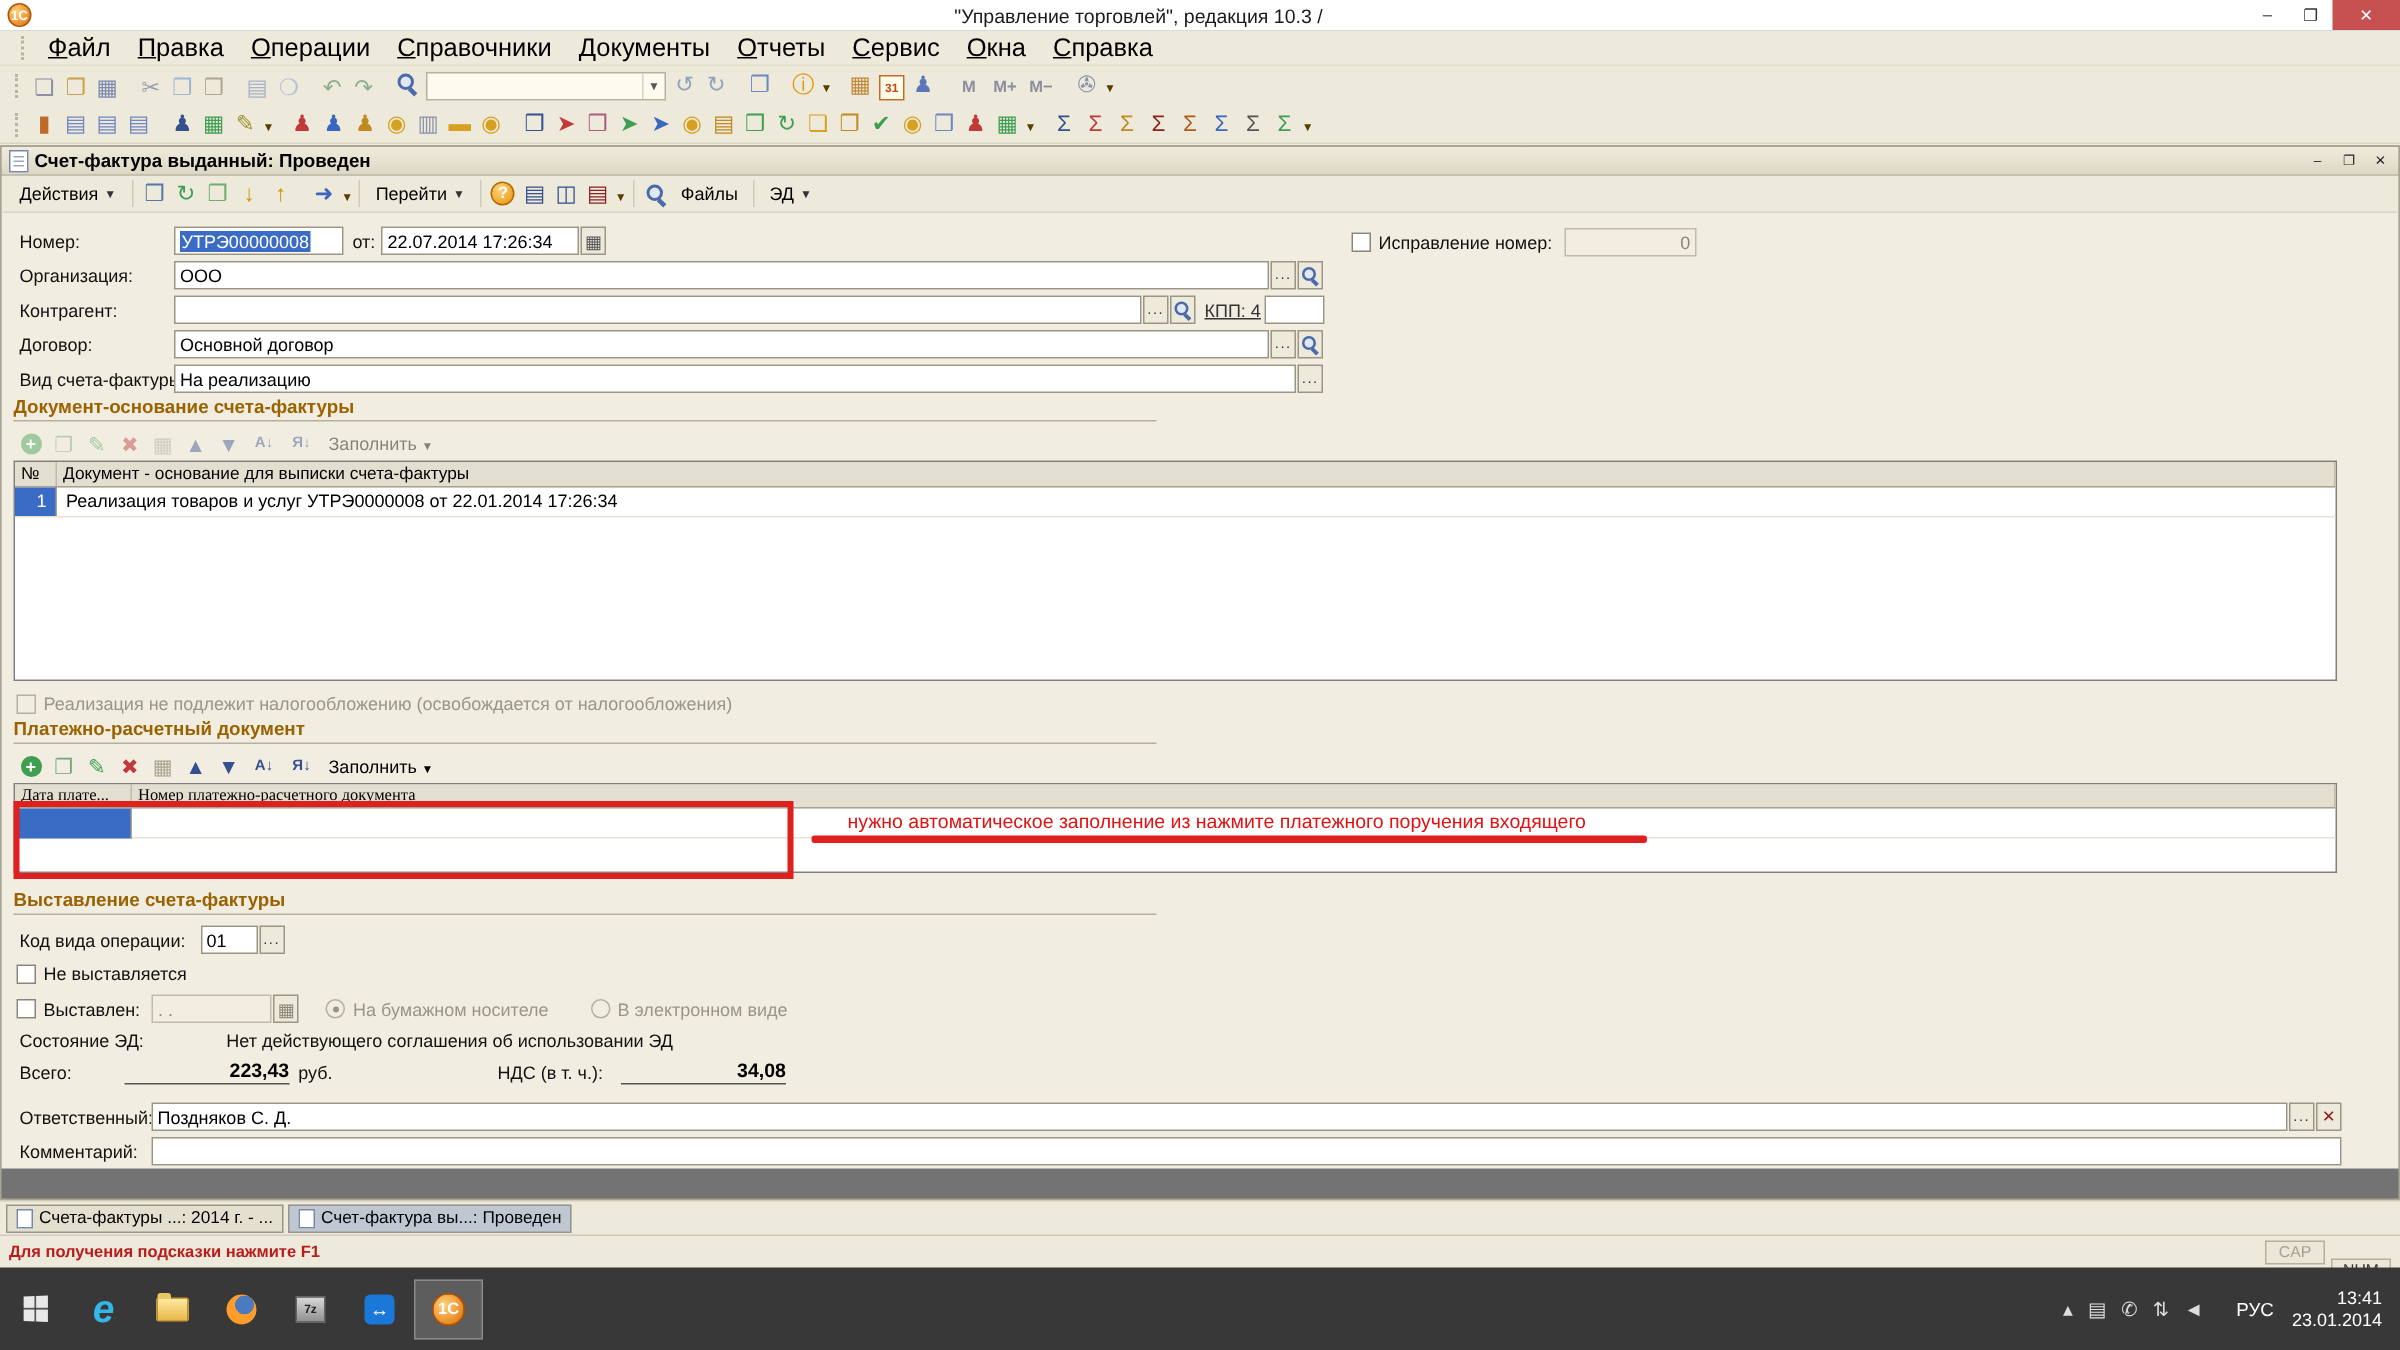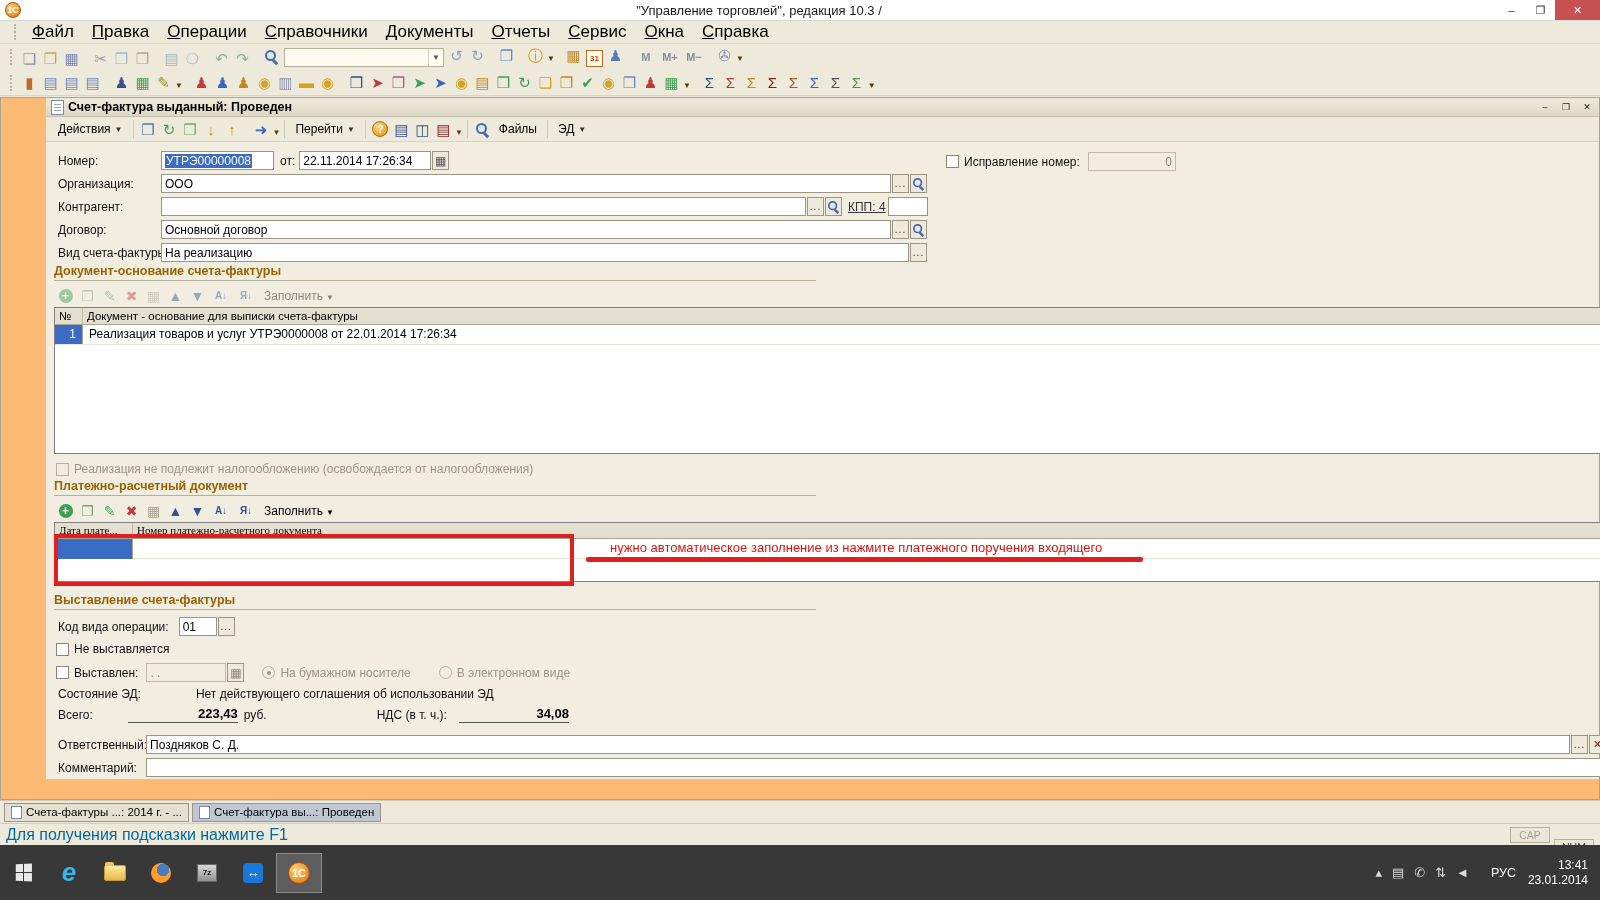"Счет-фактура выданный: Проведен" .docwin { background: #fdba74 -> #737373; padding-left: 45px -> none }
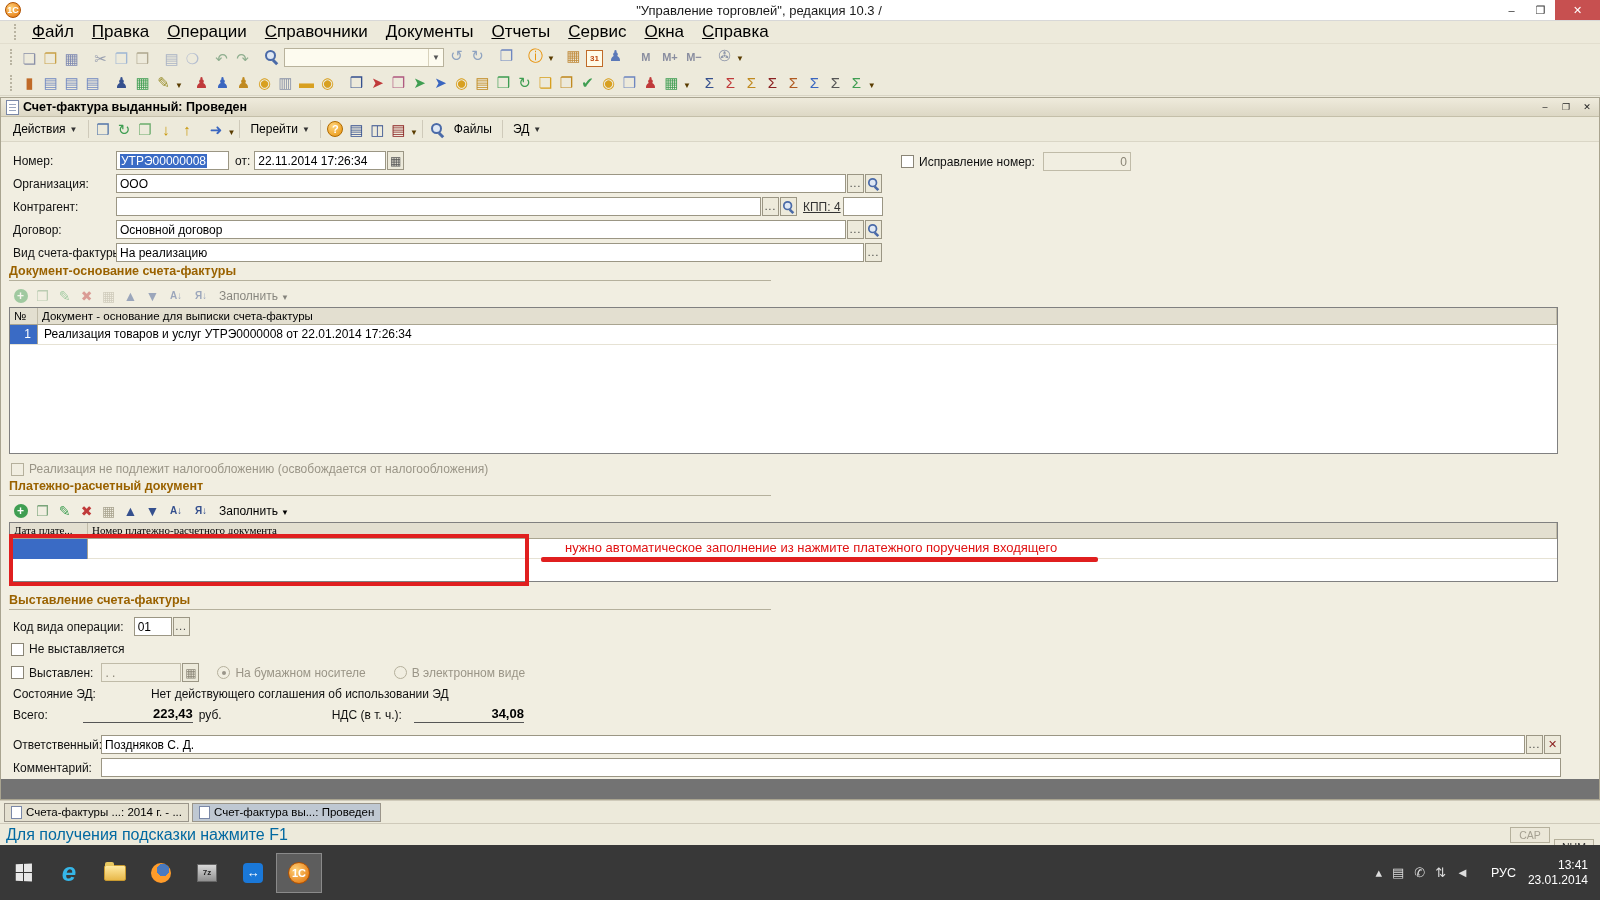"22.11.2014 17:26:34" span { text: 22.11.2014 -> 22.07.2014 }
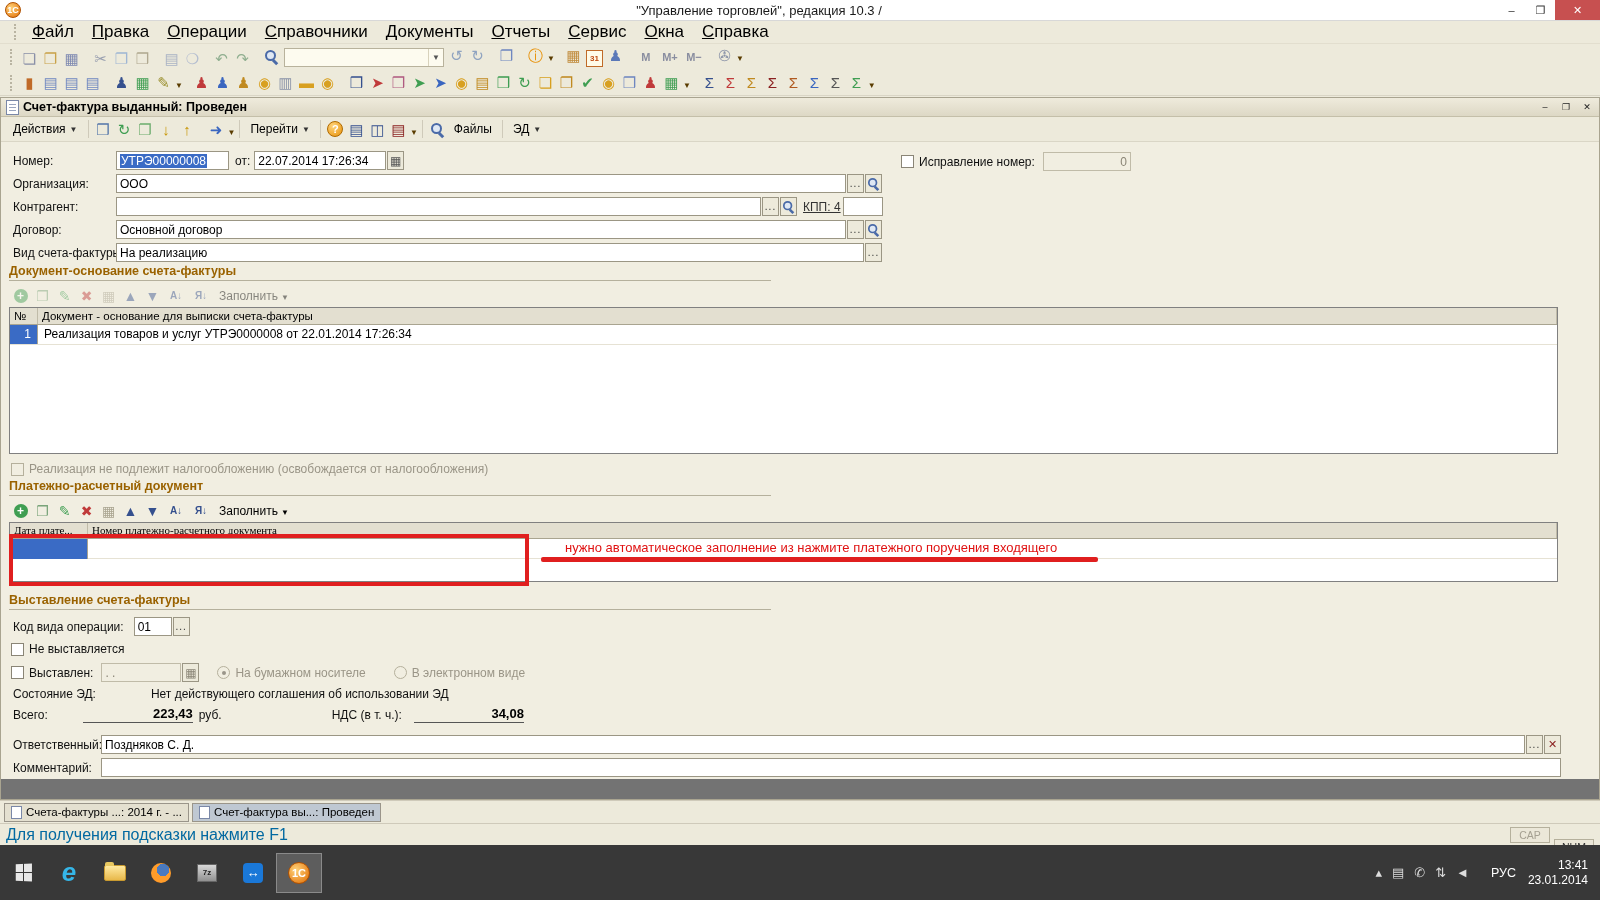"Для получения подсказки нажмите F1" .statushint { color: #0369a1 -> #b91c1c; font-size: 16px -> 11px; font-weight: none -> bold }
